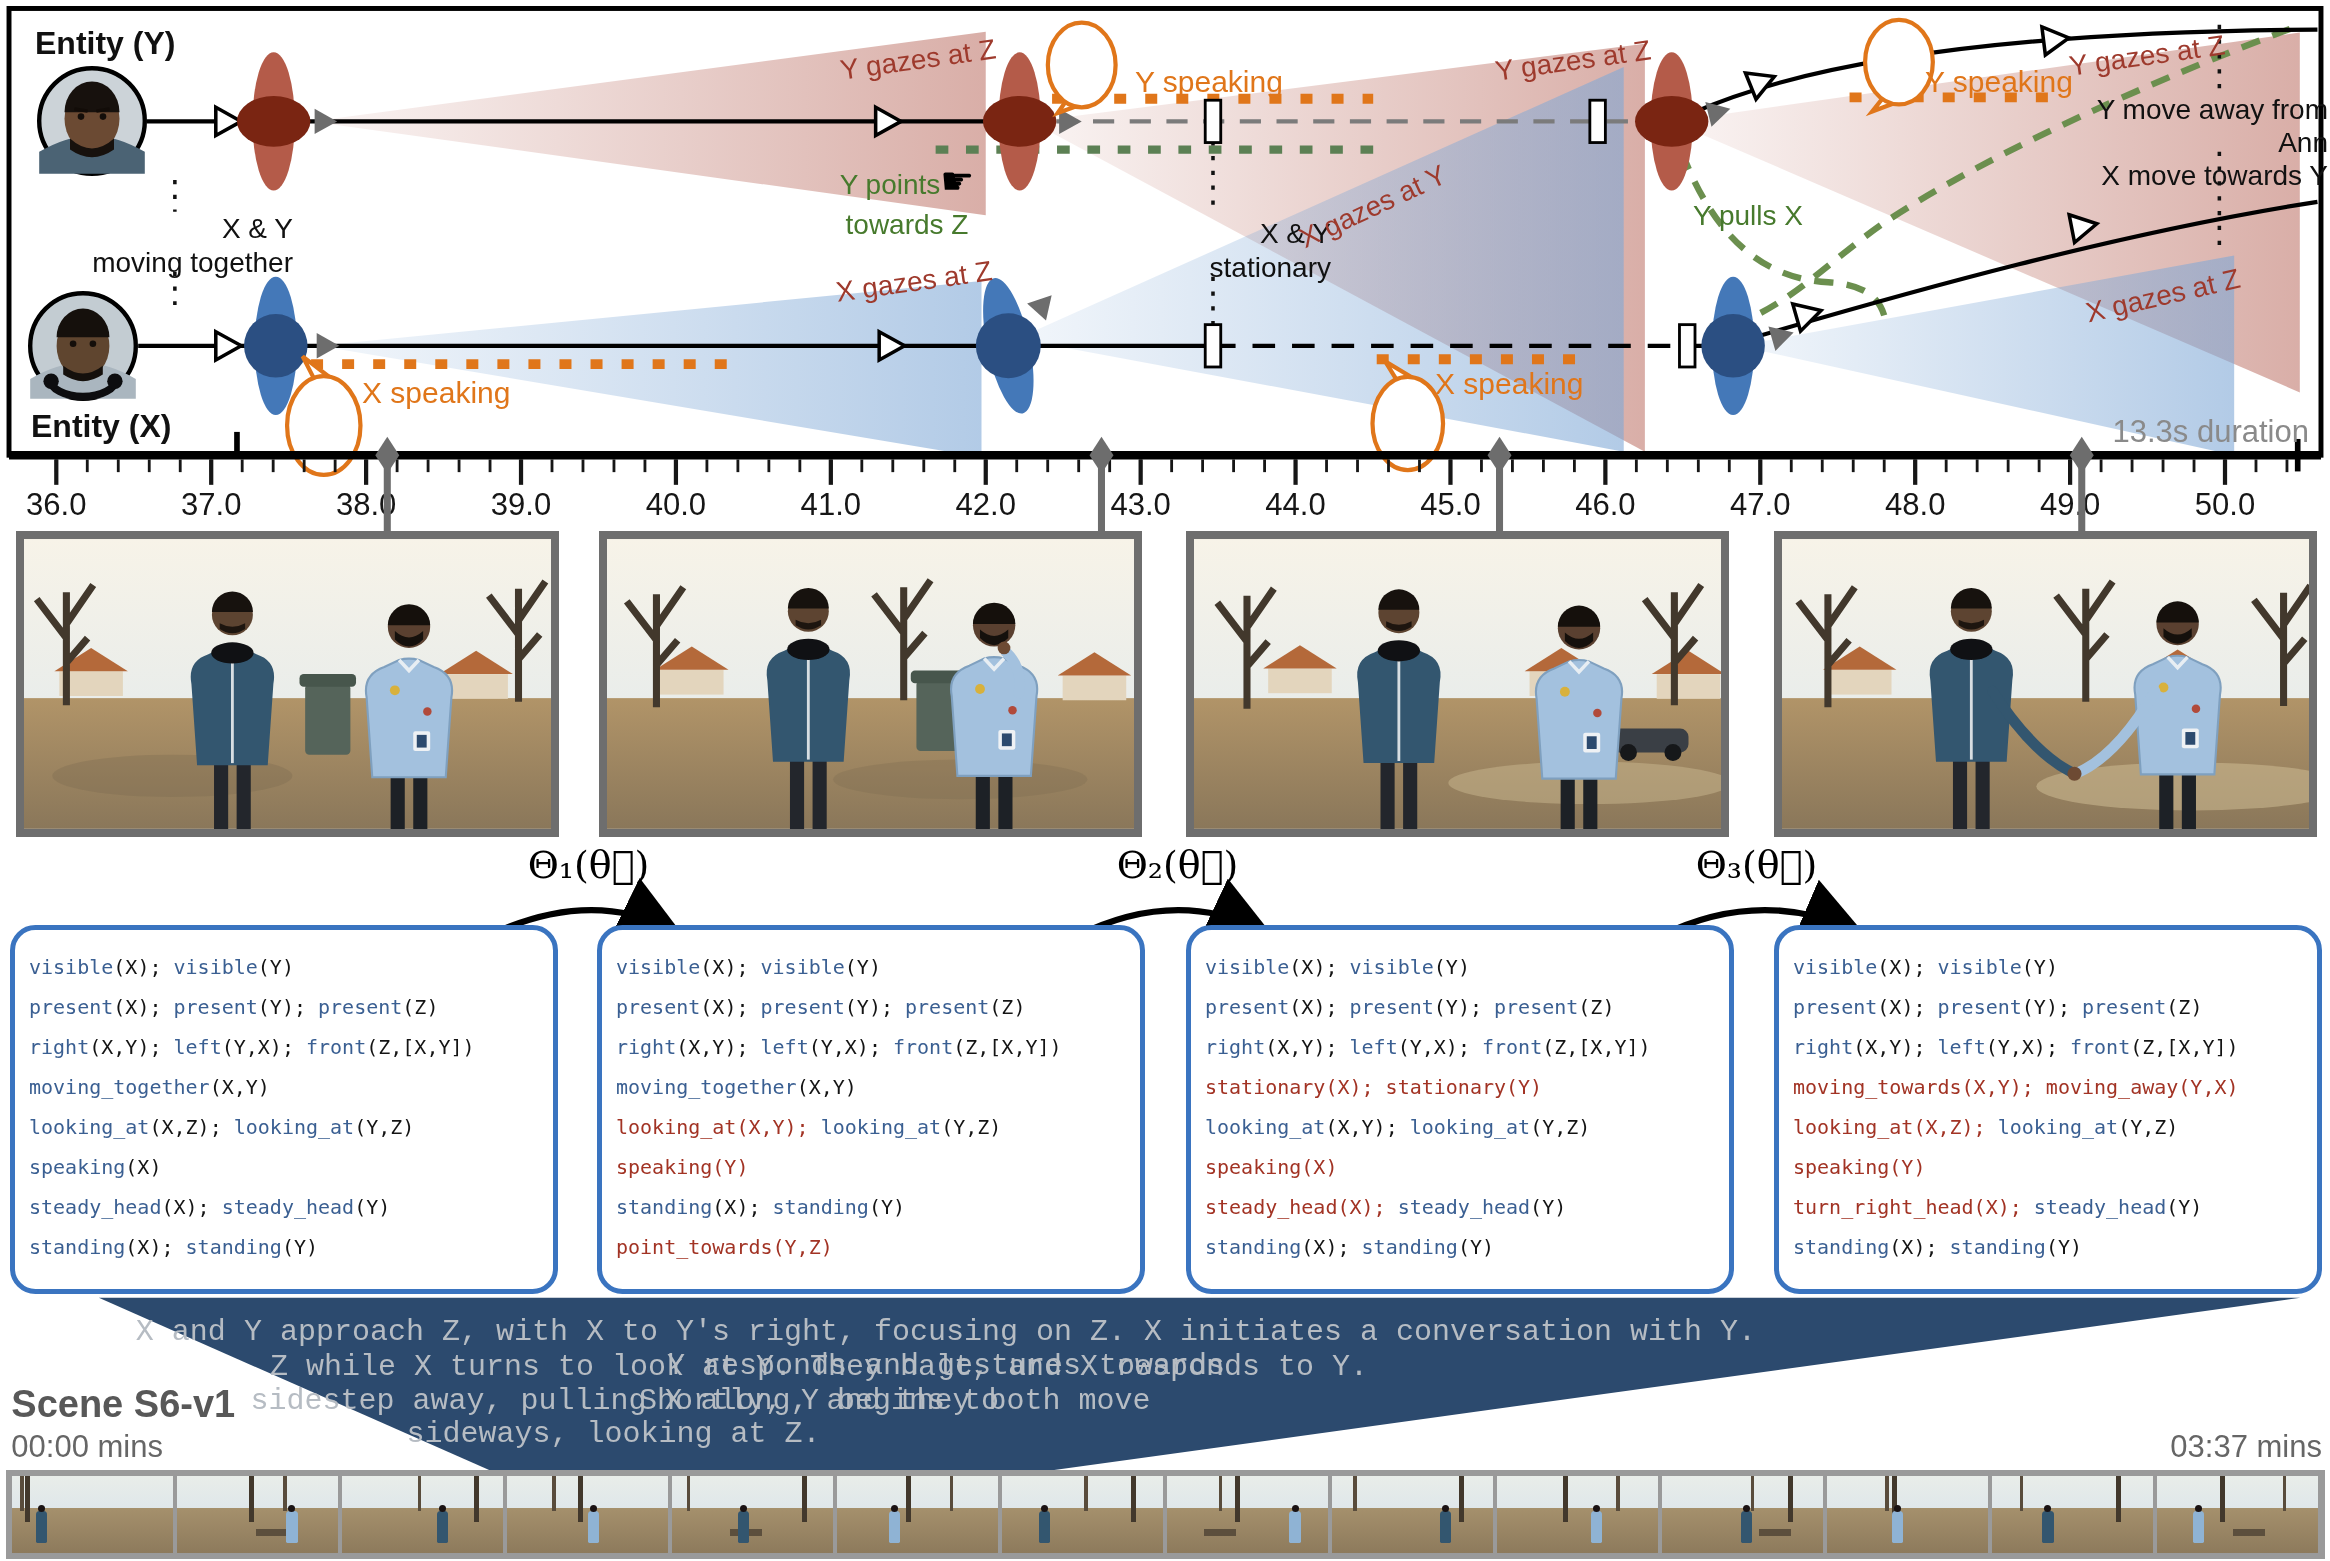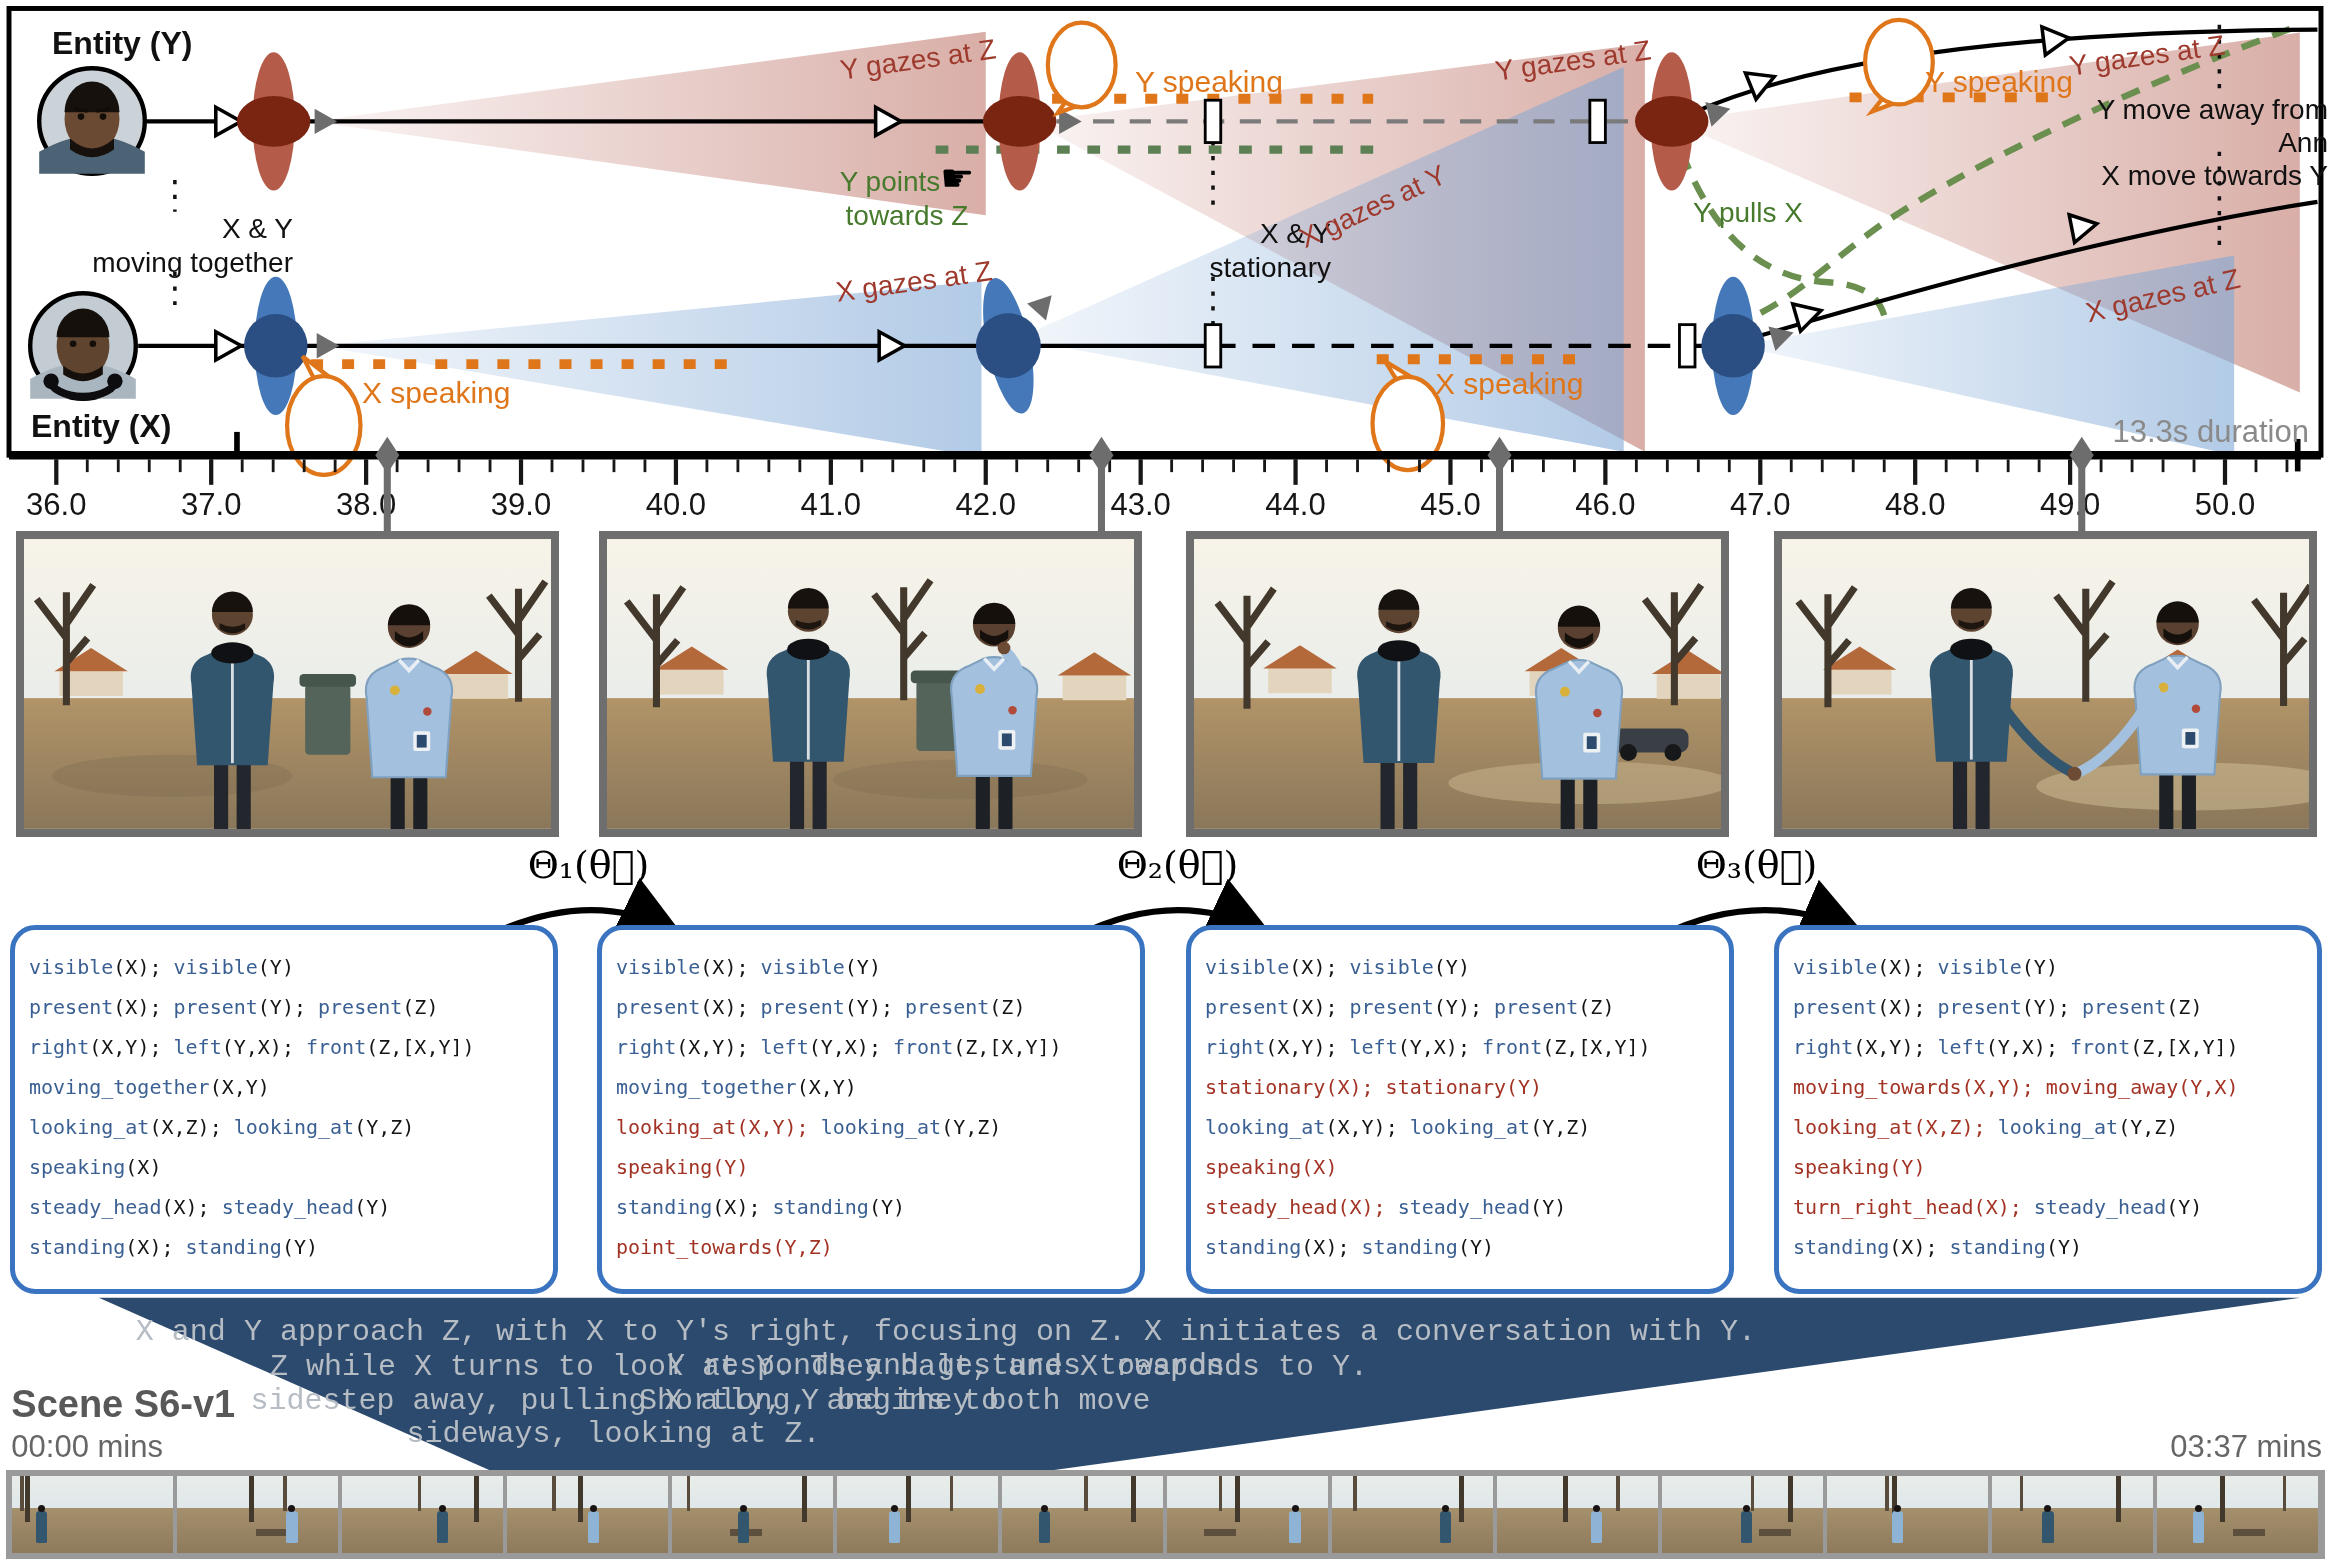"Entity (Y)" div.lbl { left: 52px -> 35px }
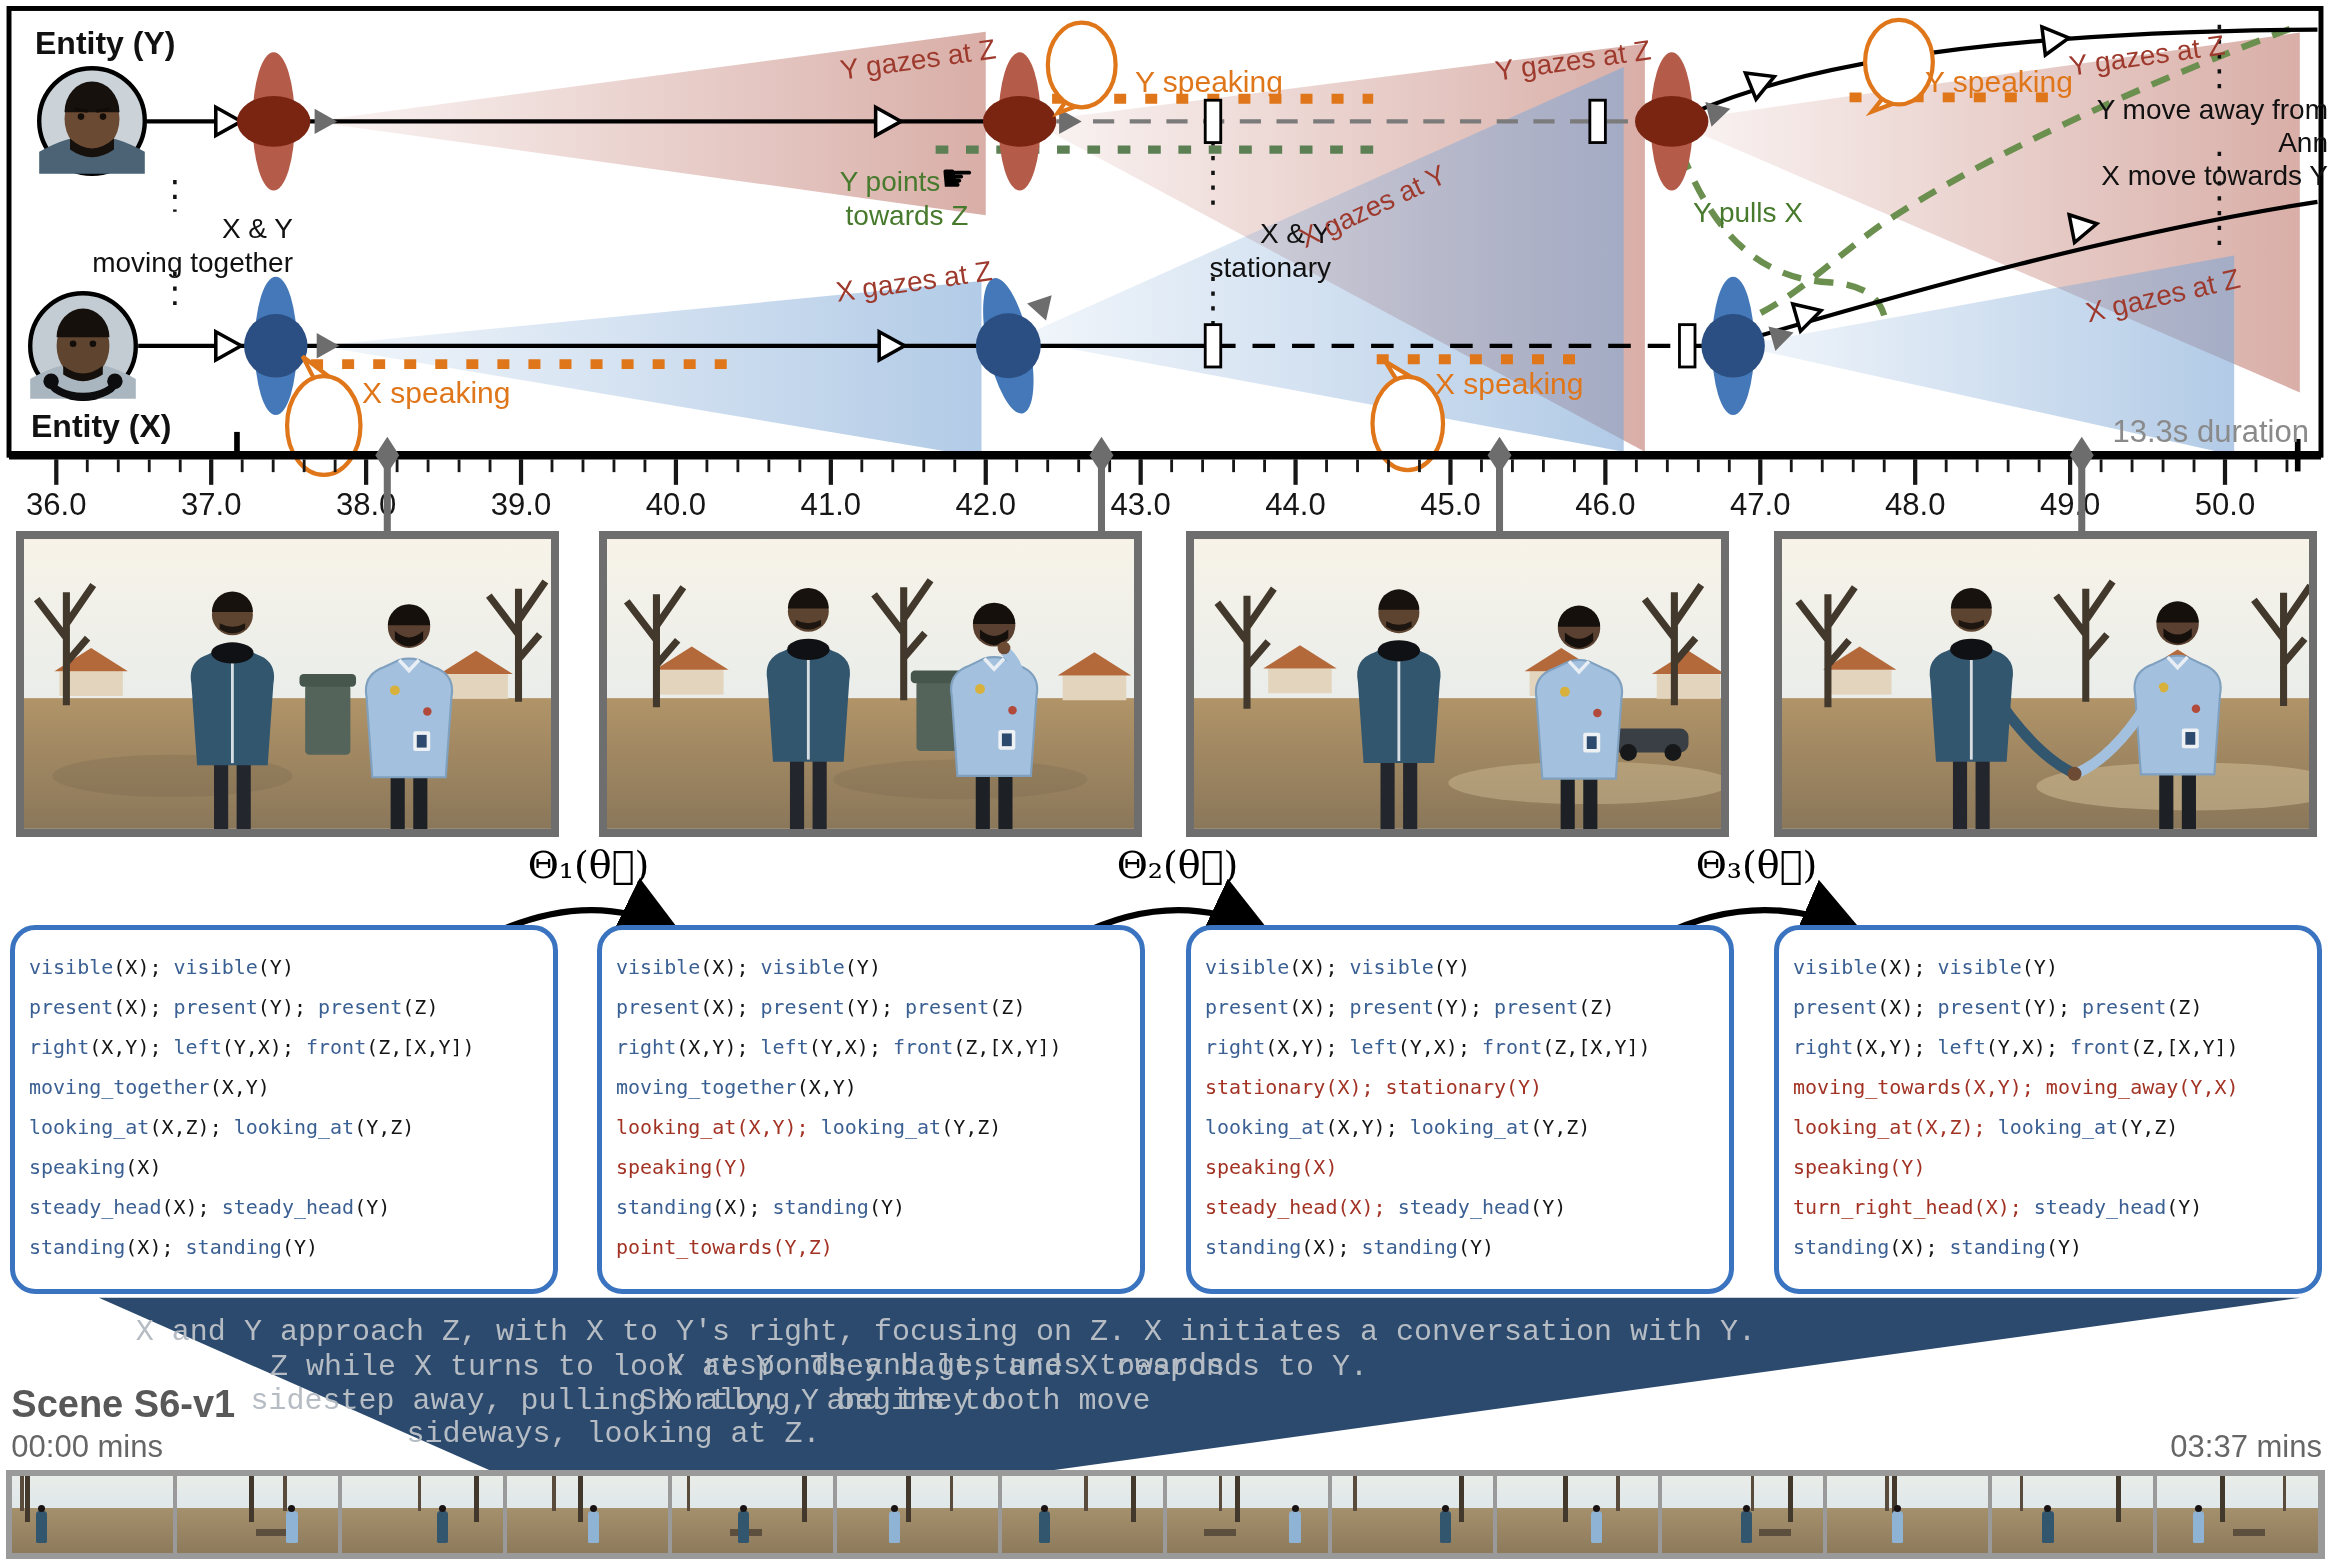"Y points☛" .green { line-height: 34px -> 40px }
